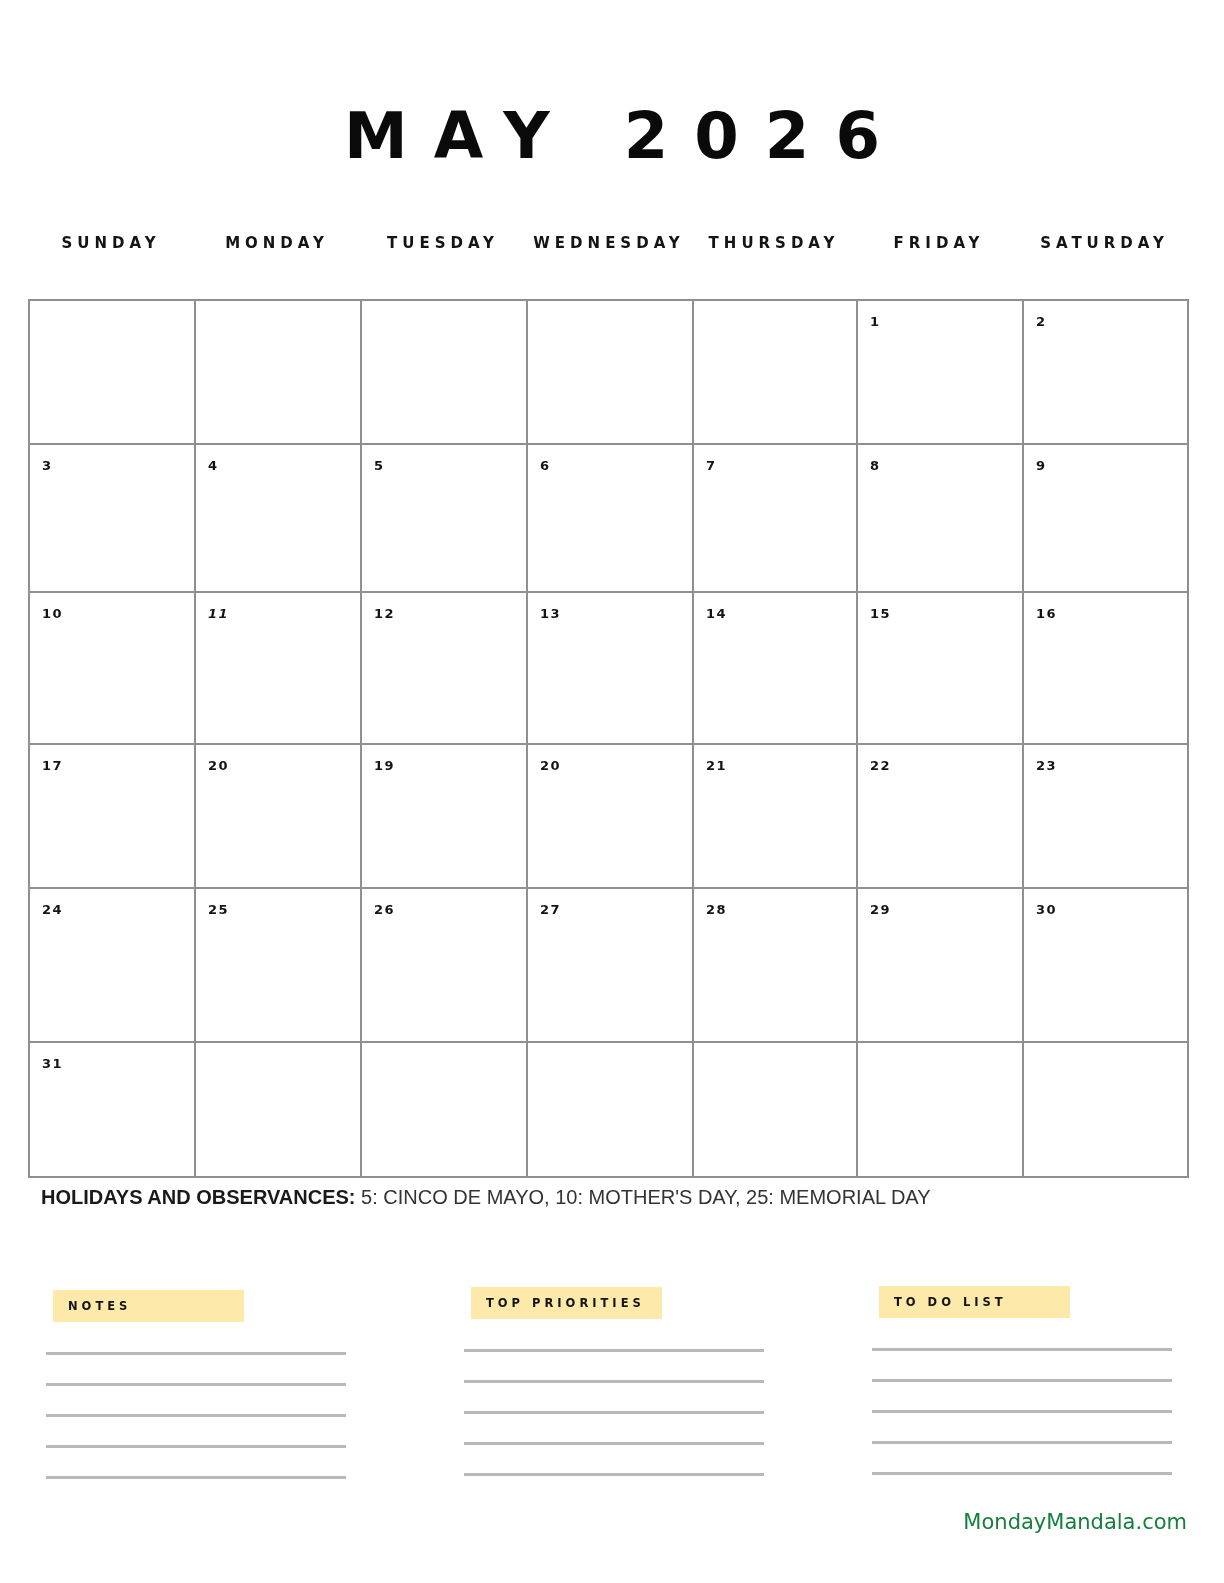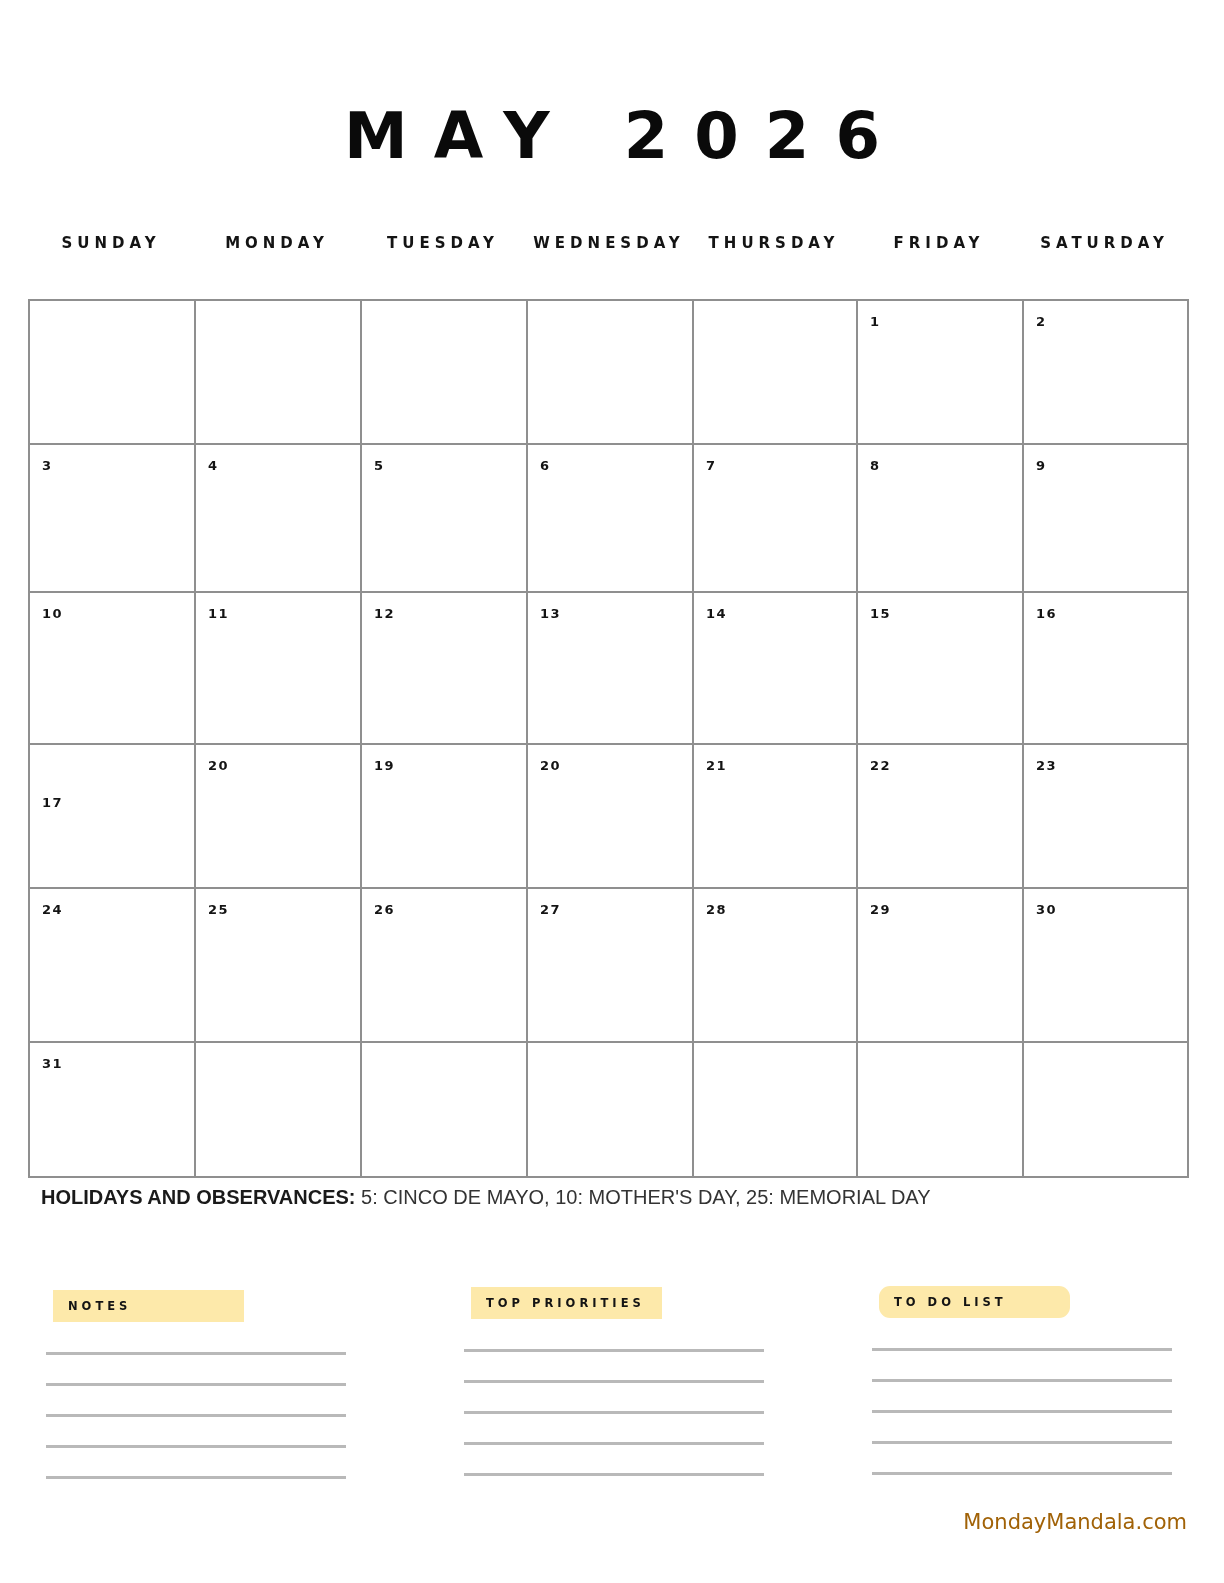"11" div { font-style: none -> italic }
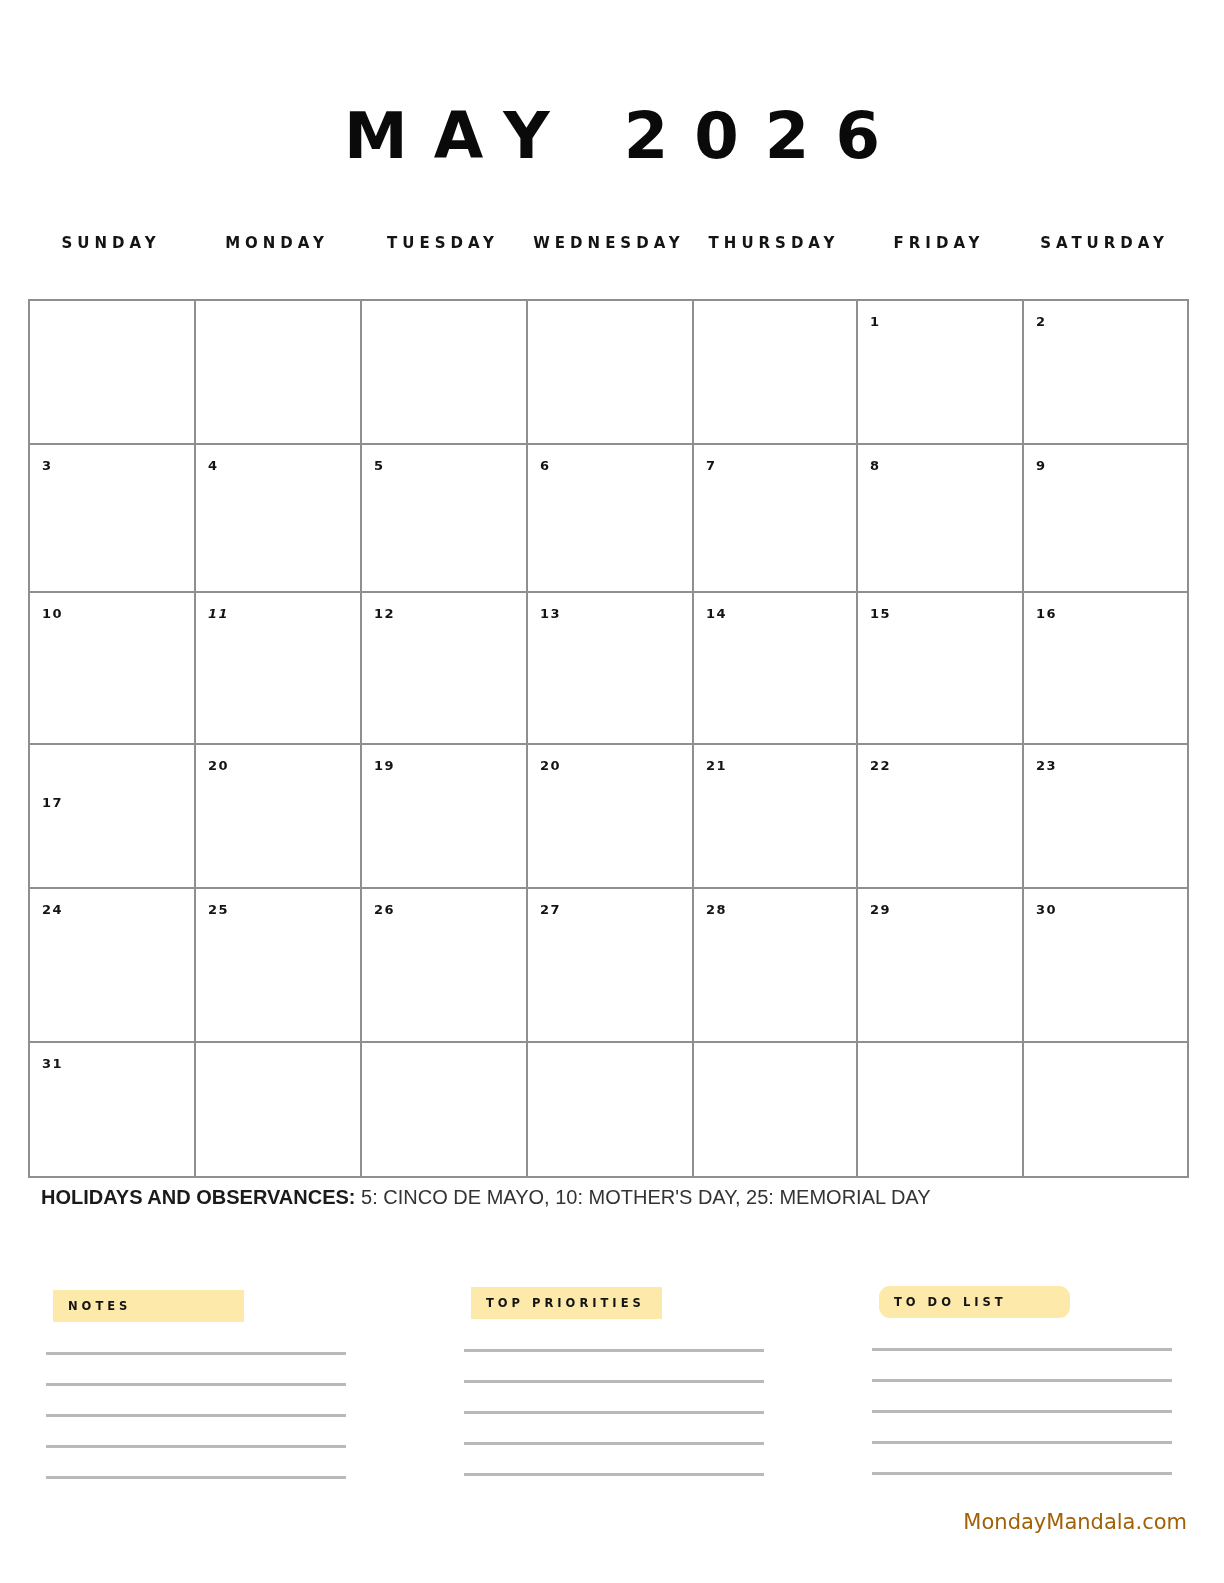"17" div { margin-top: 37px -> none }
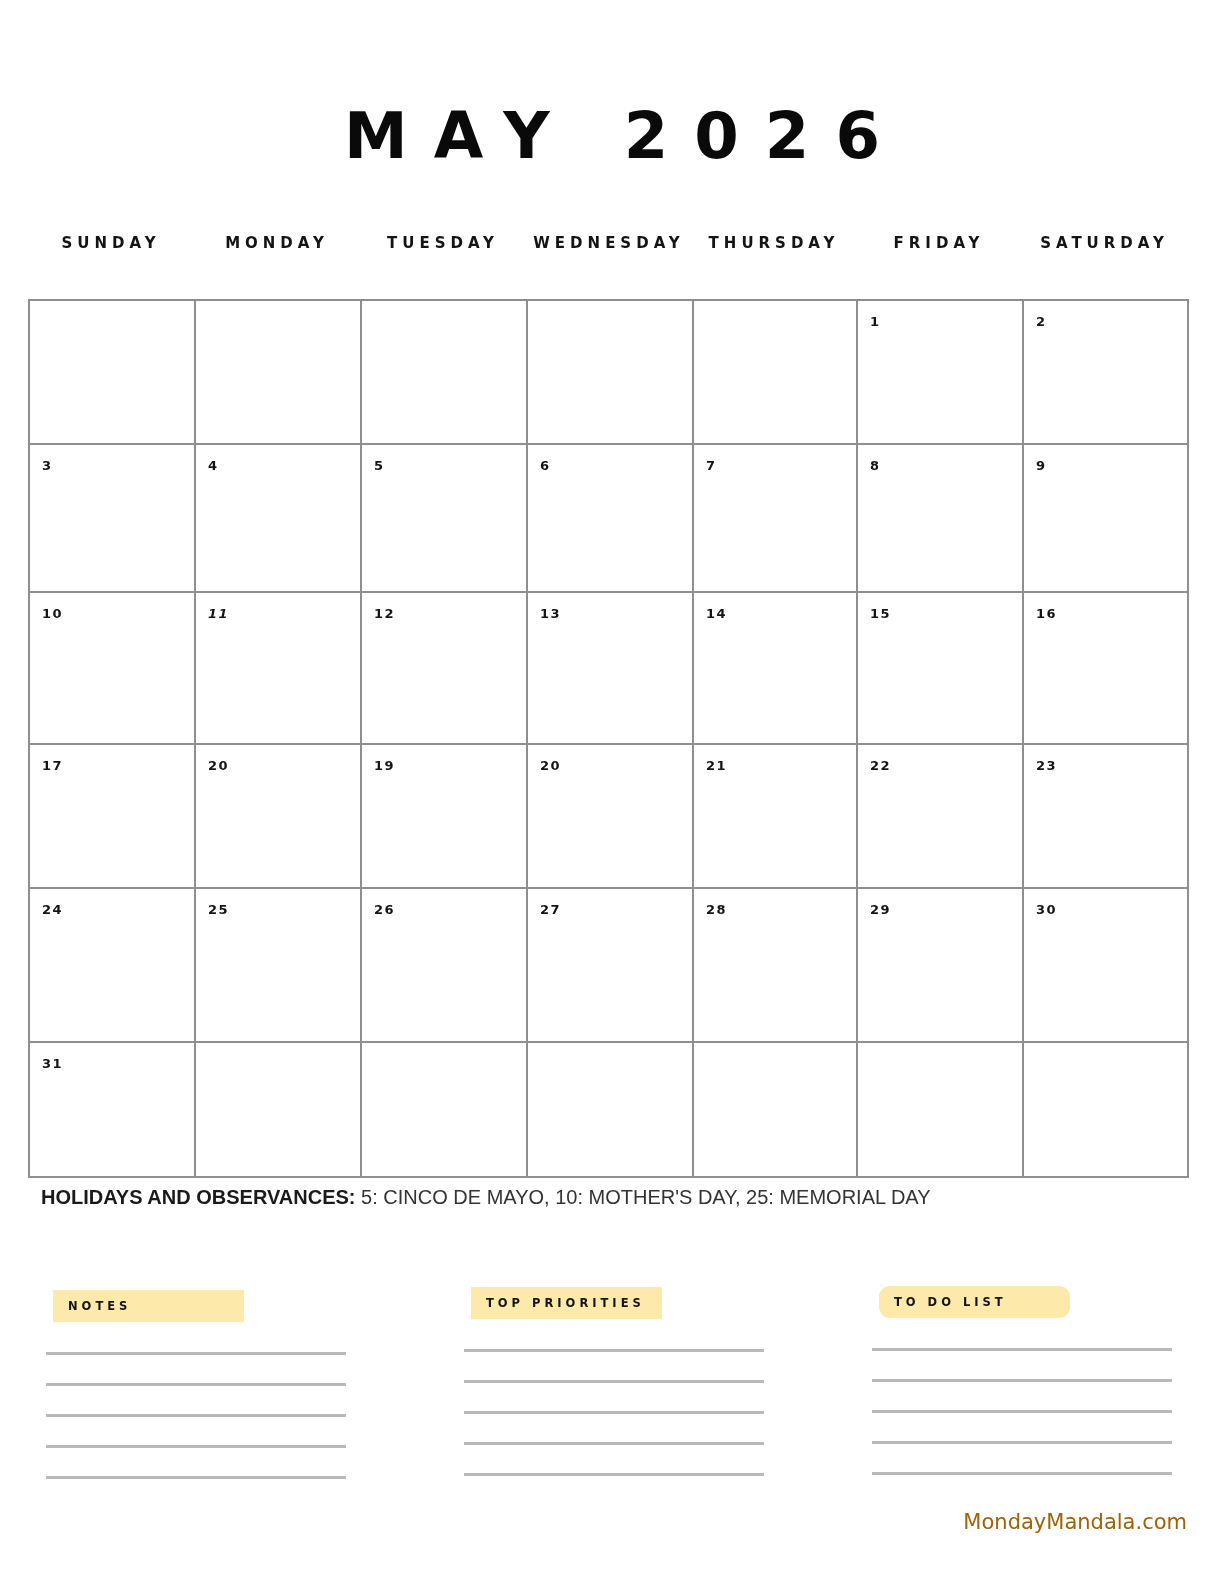"TO DO LIST" div.tag { border-radius: 11px -> none }
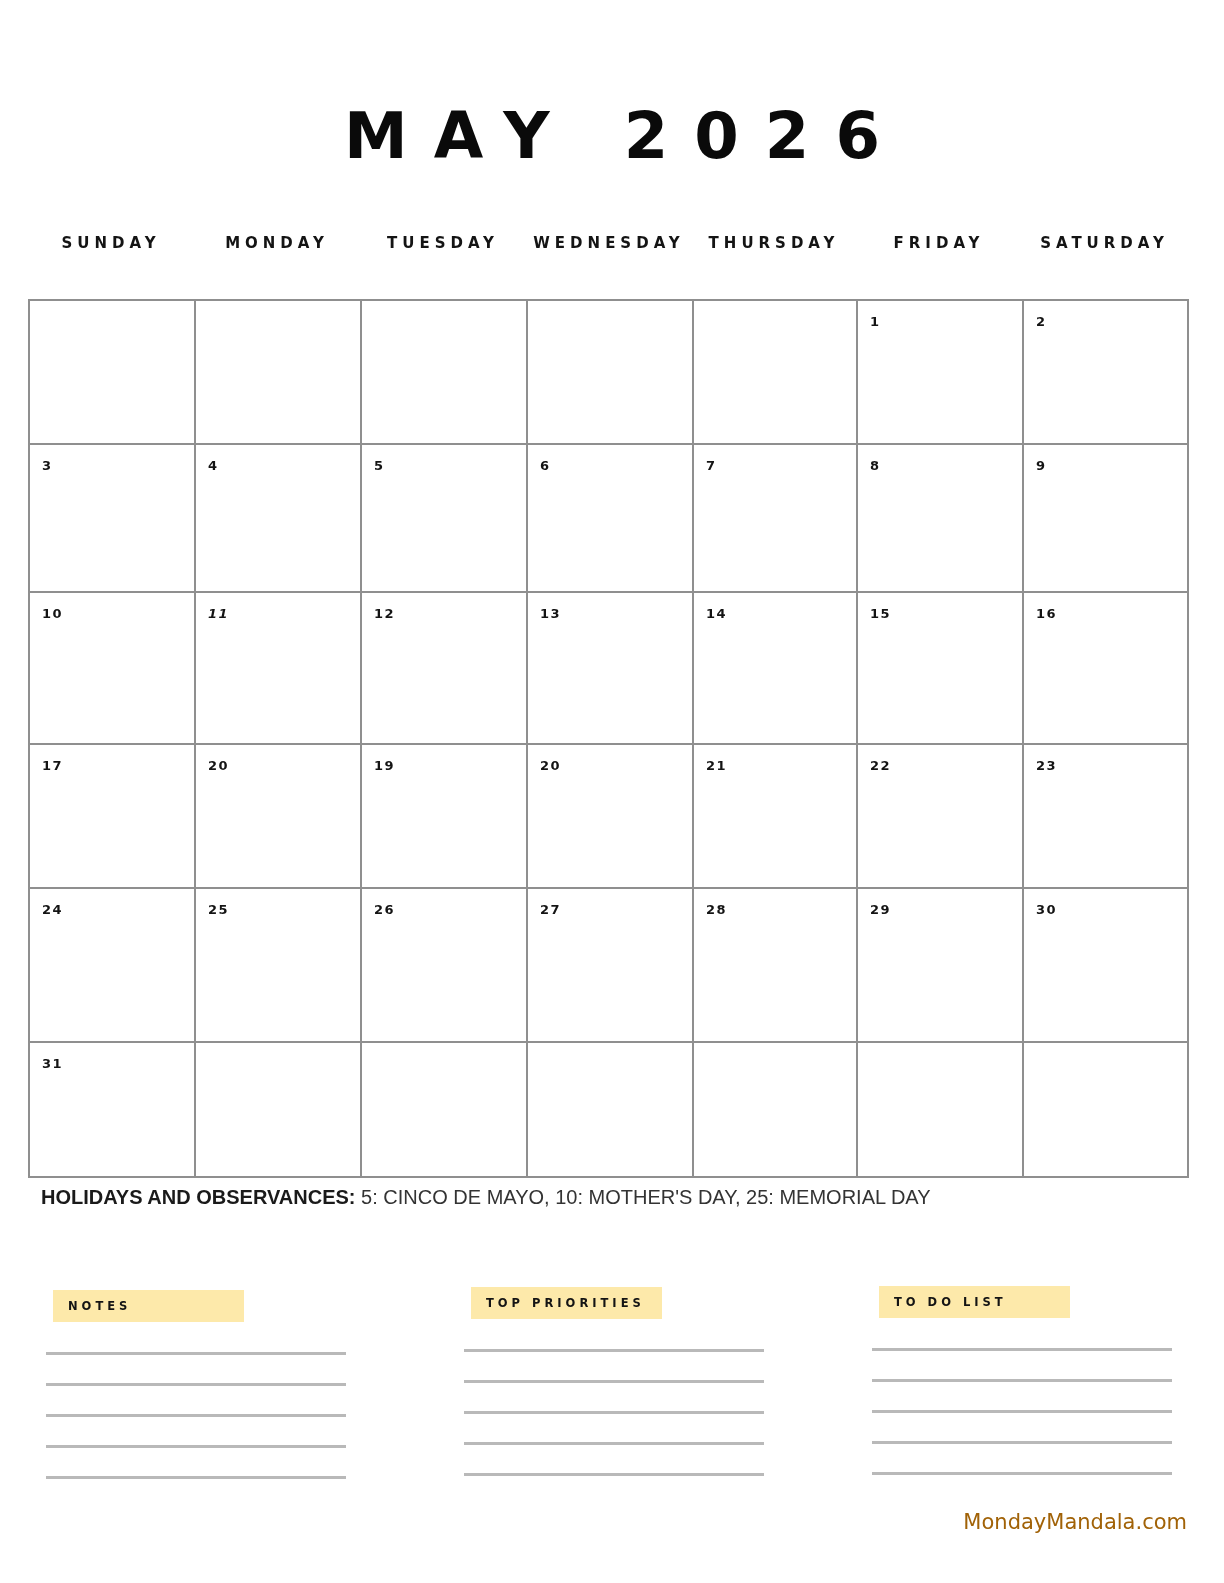"MondayMandala.com" .watermark { color: #a16207 -> #15803d }
